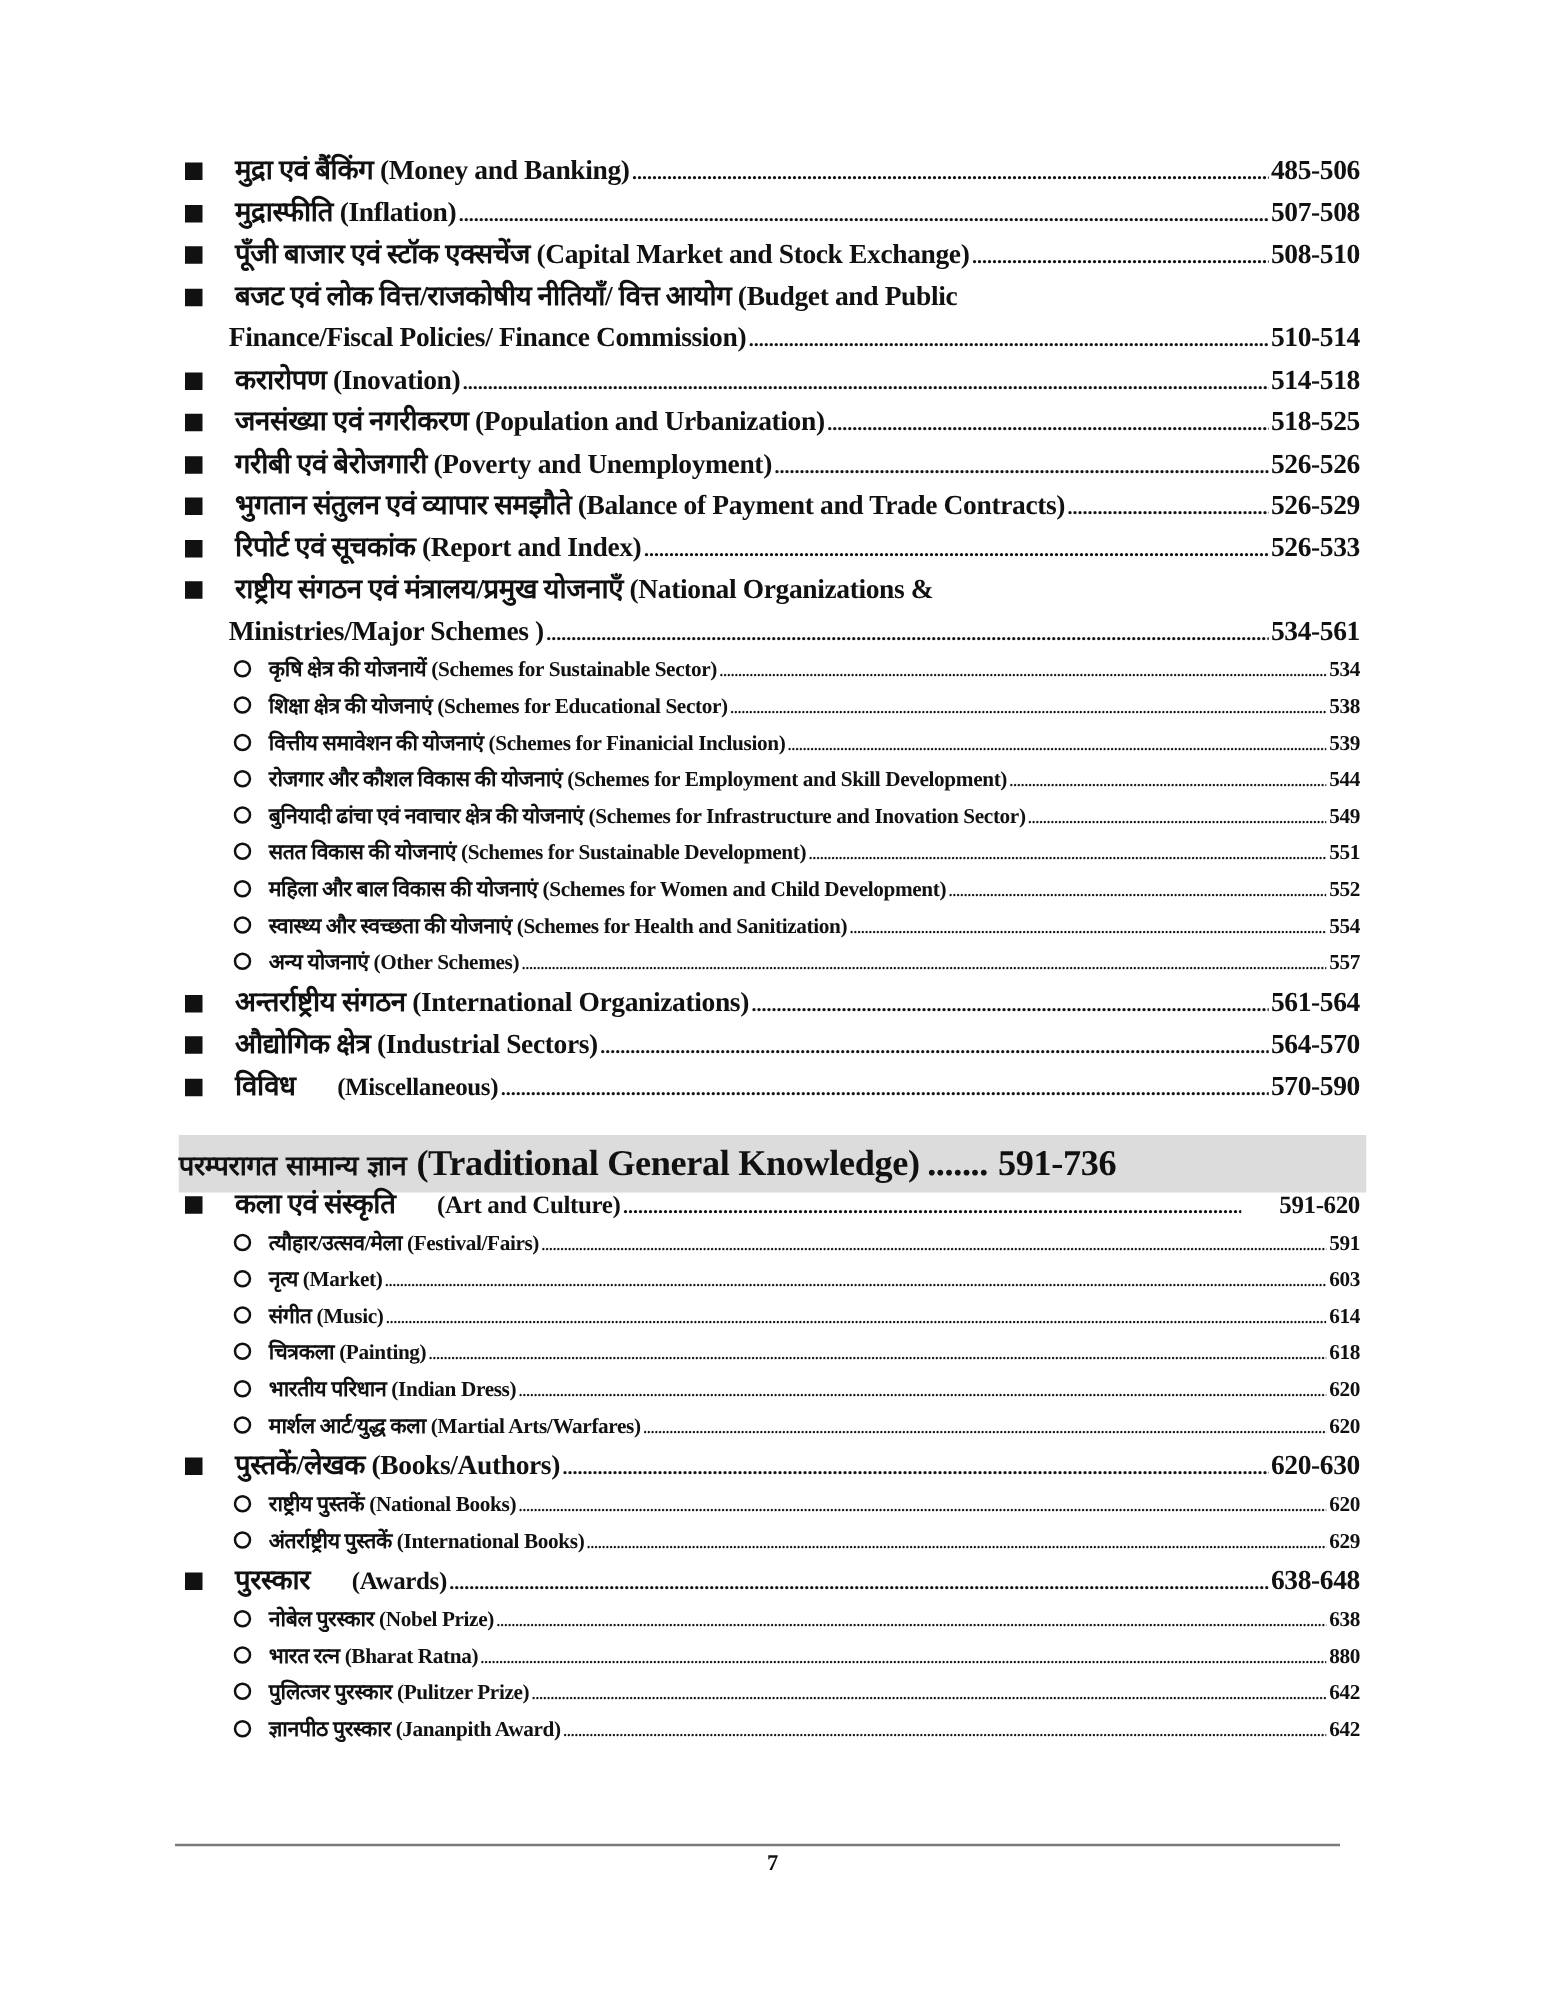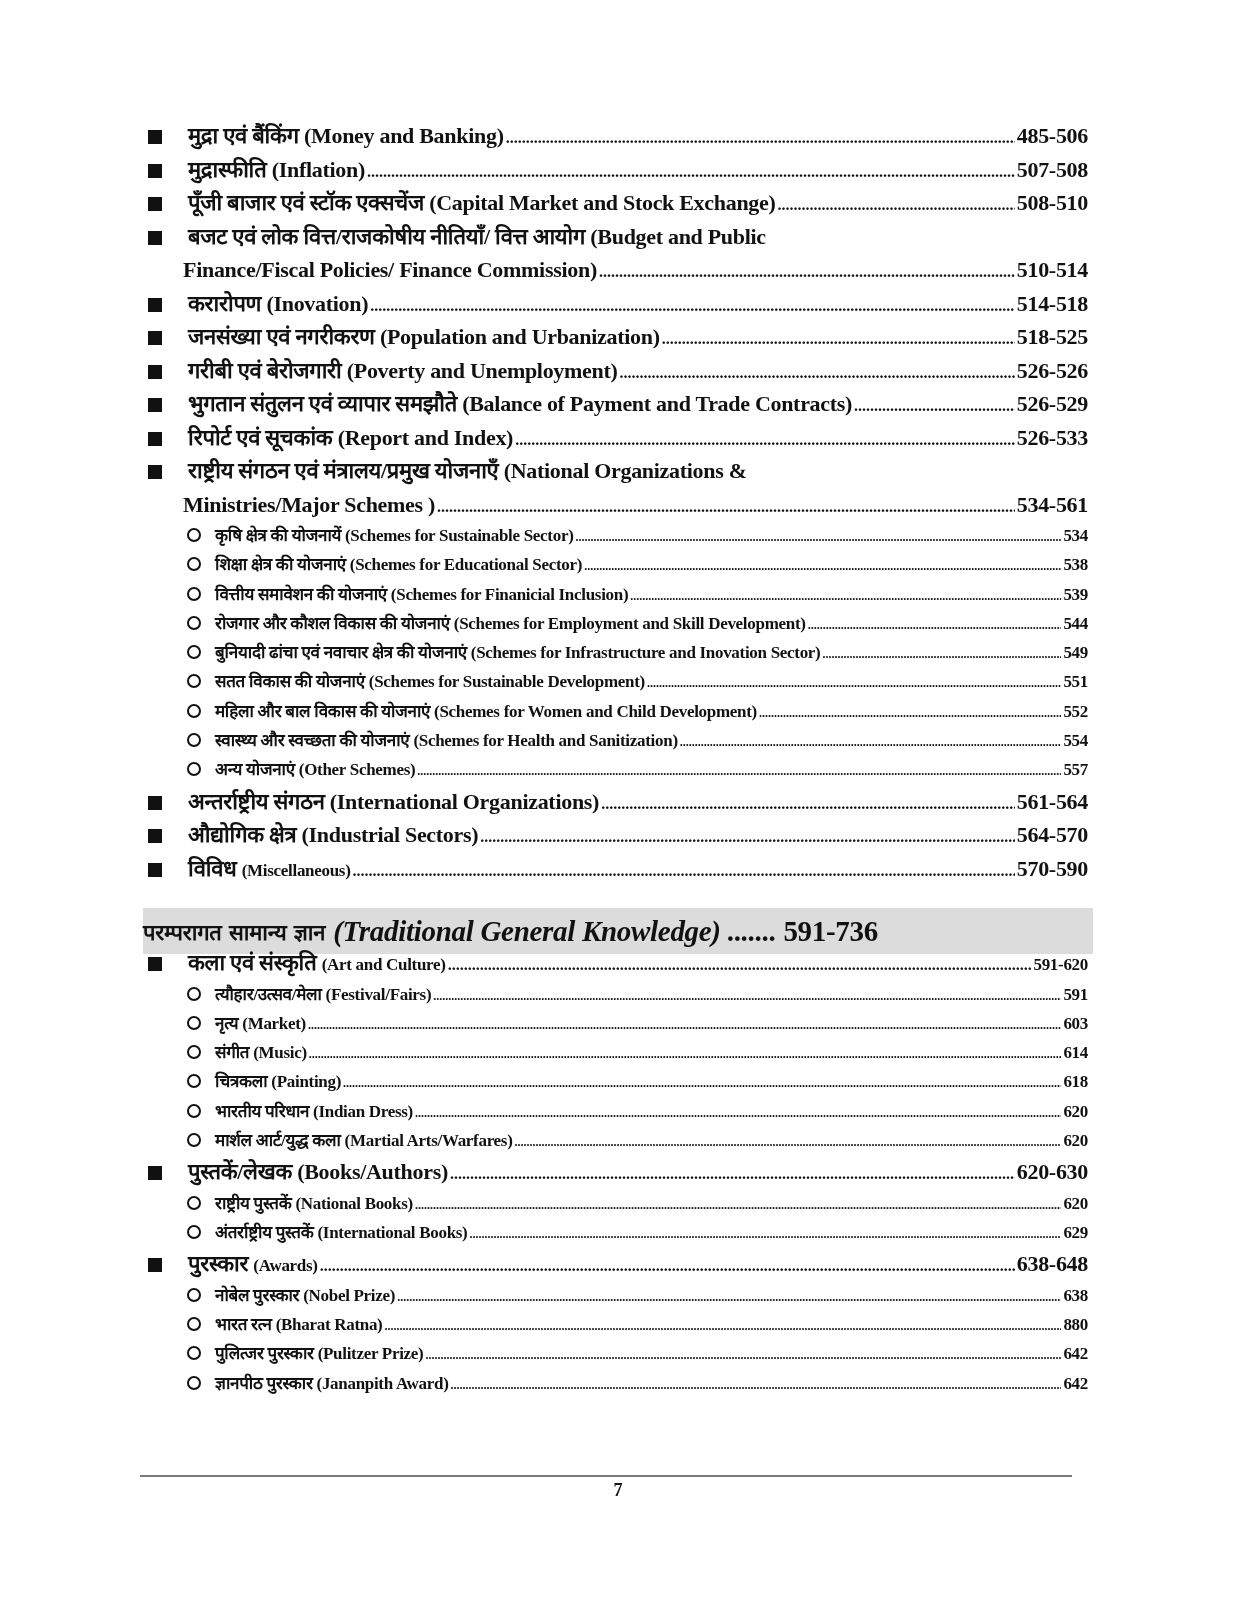"(Miscellaneous)" .main .small-en { font-size: 17px -> 20px; margin-left: none -> 28px }
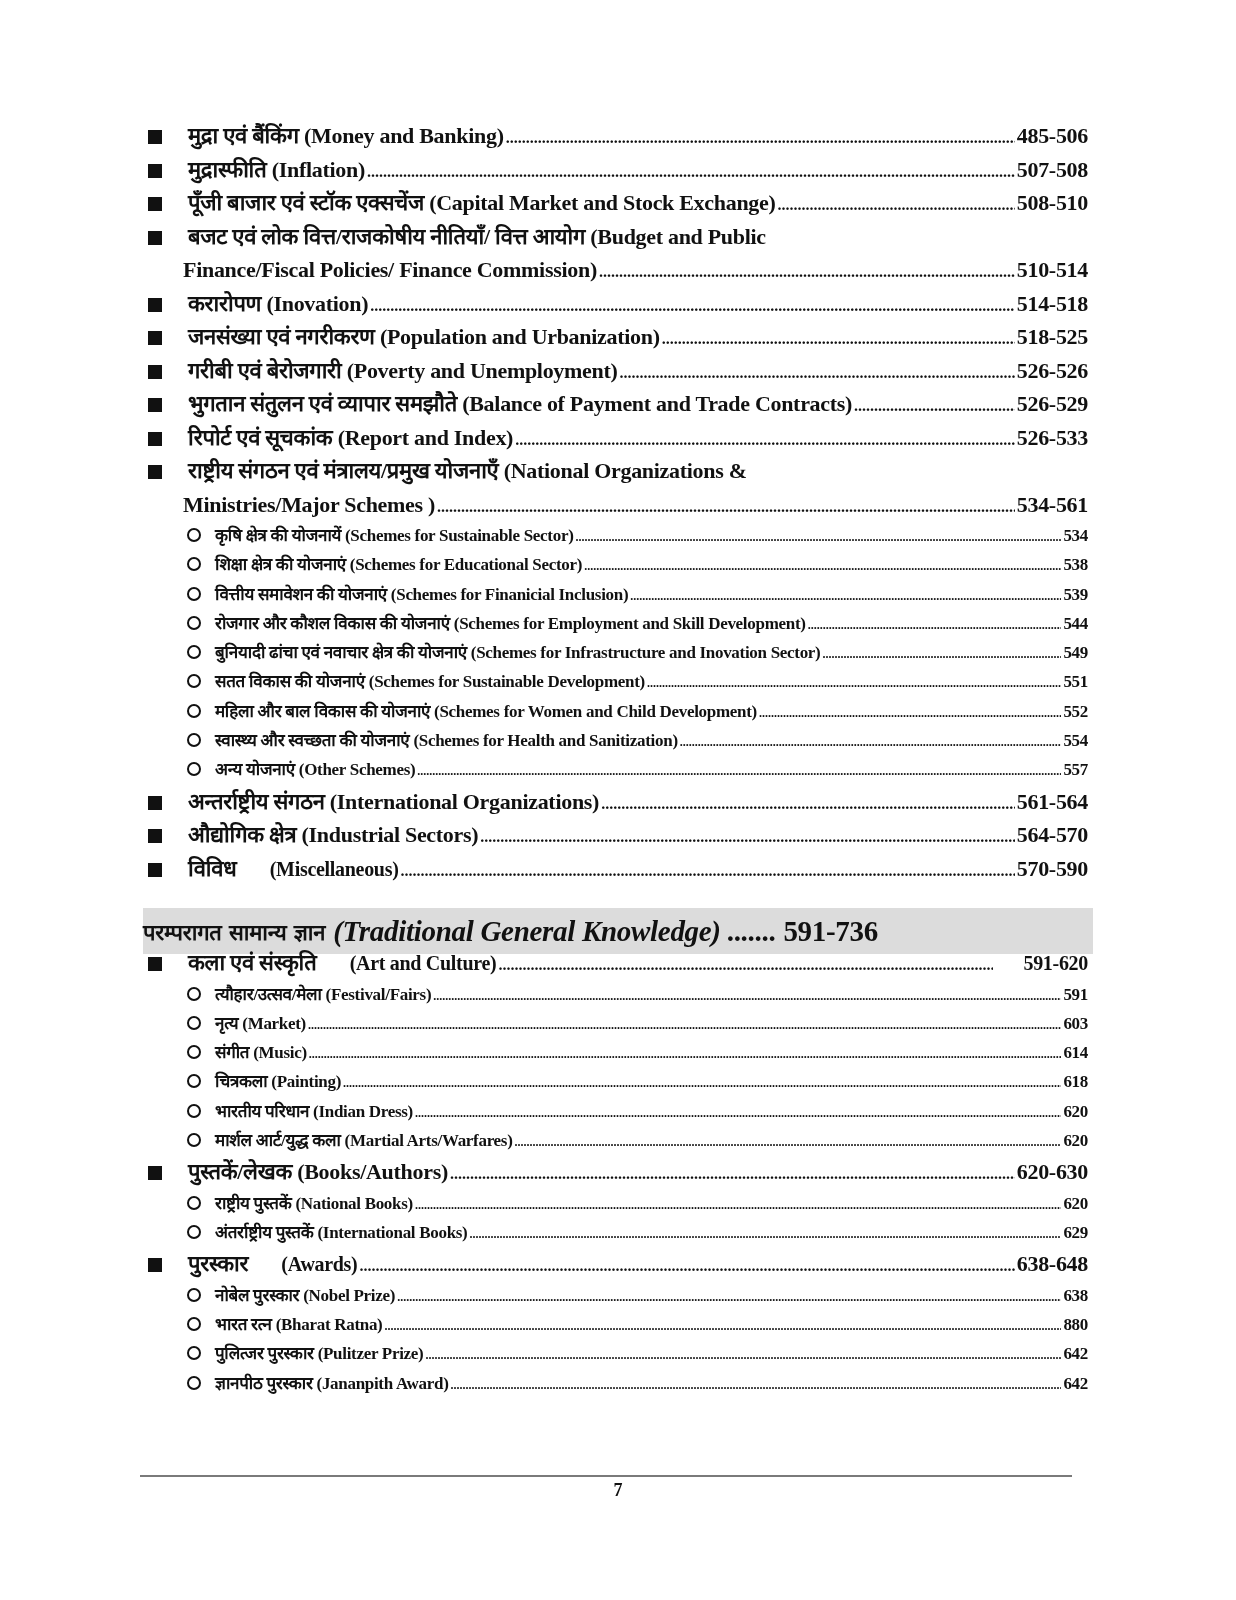"(Traditional General Knowledge)" .band .en { font-style: italic -> none }
